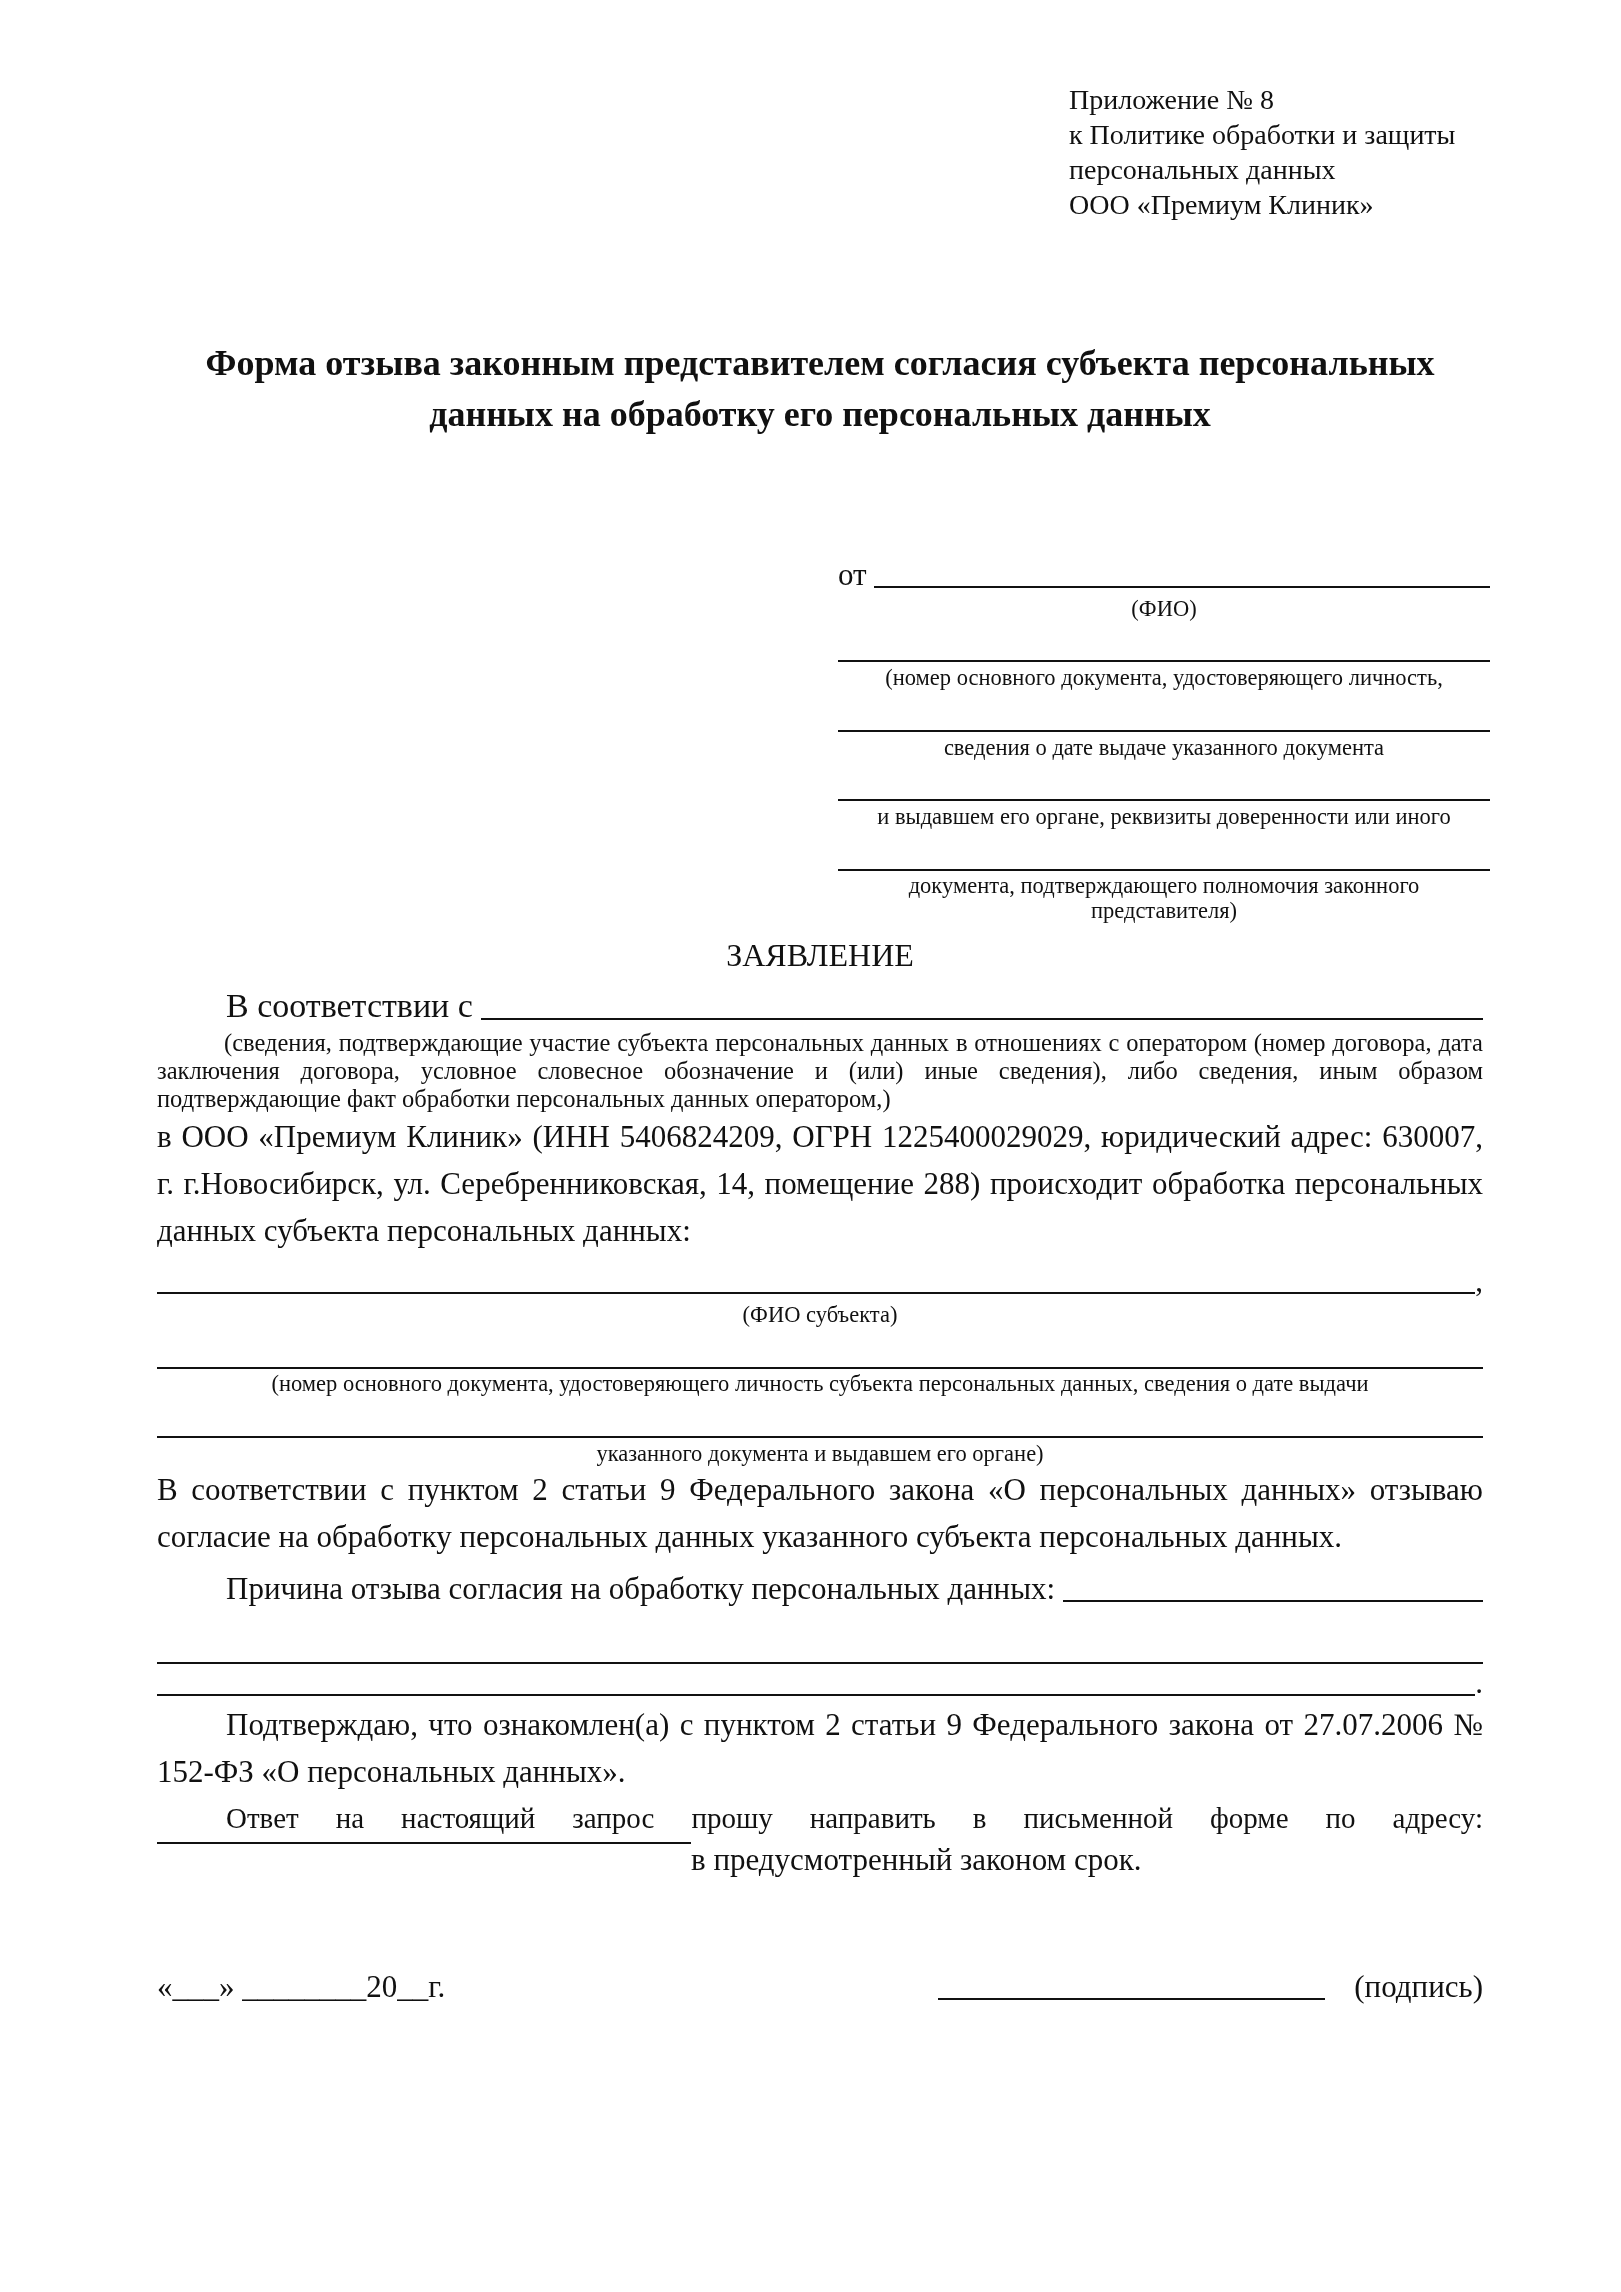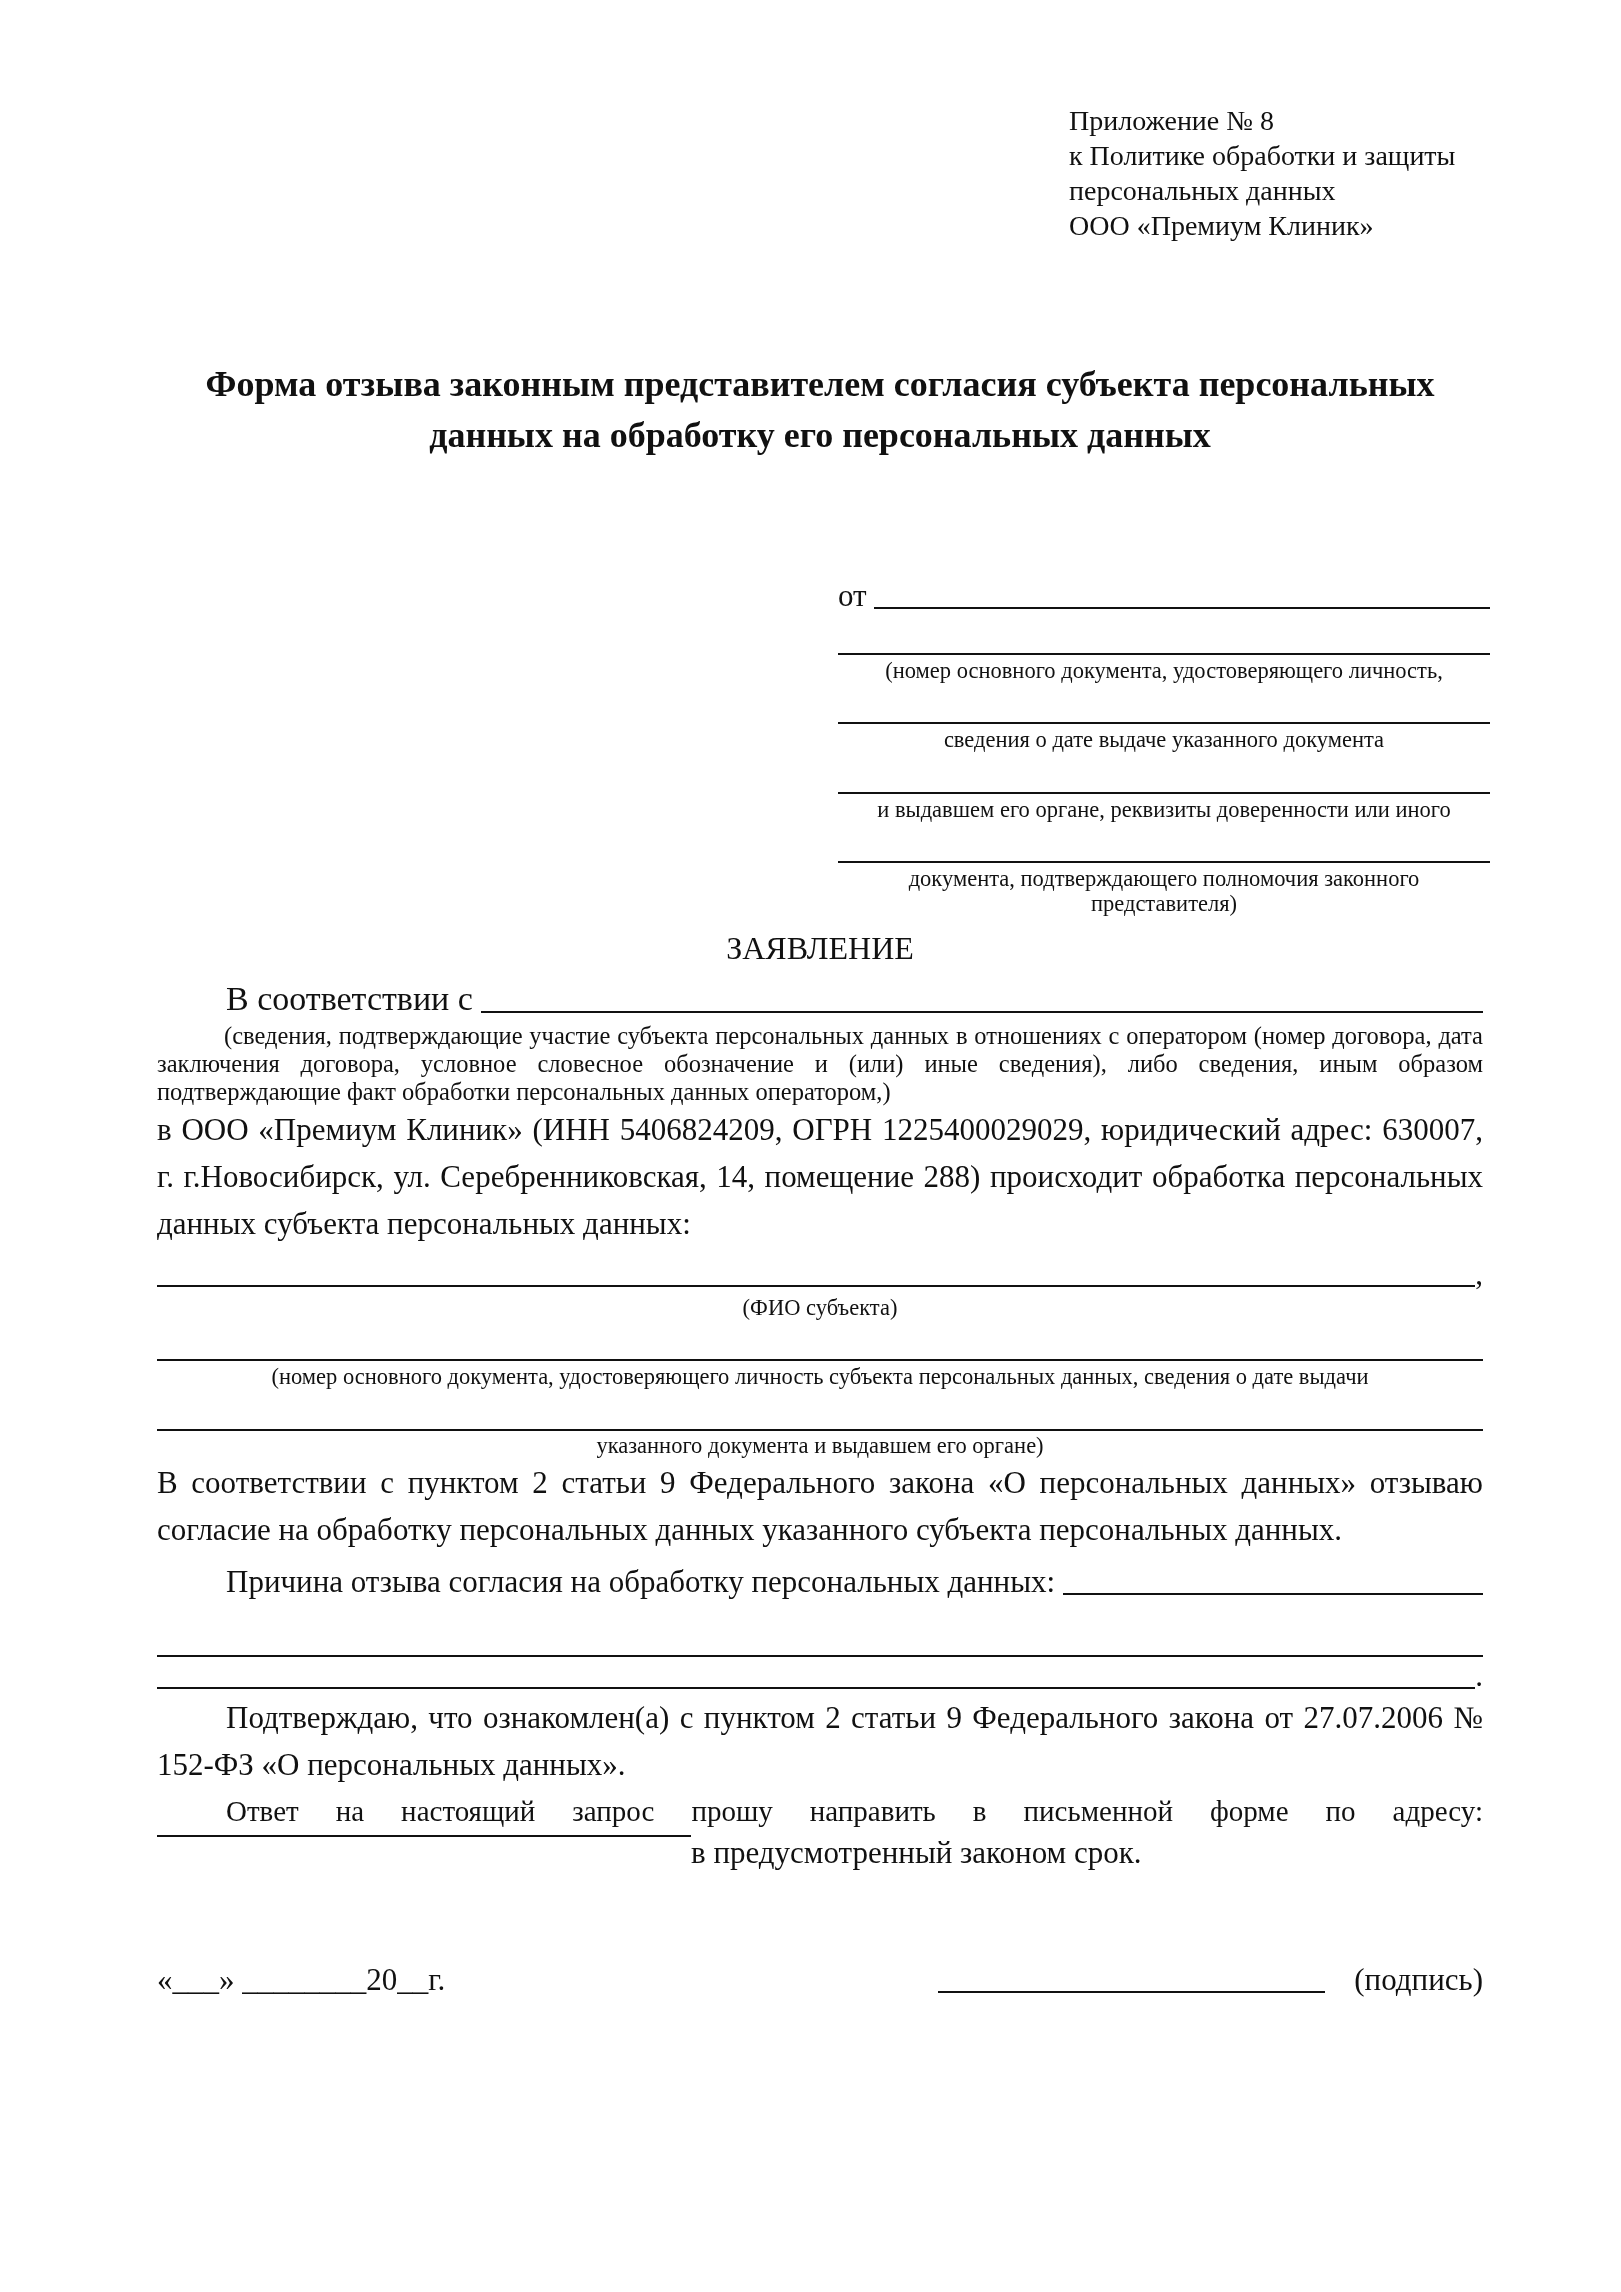"Приложение № 8" .page { padding: 103px 131px 0 157px -> 82px 131px 0 157px }
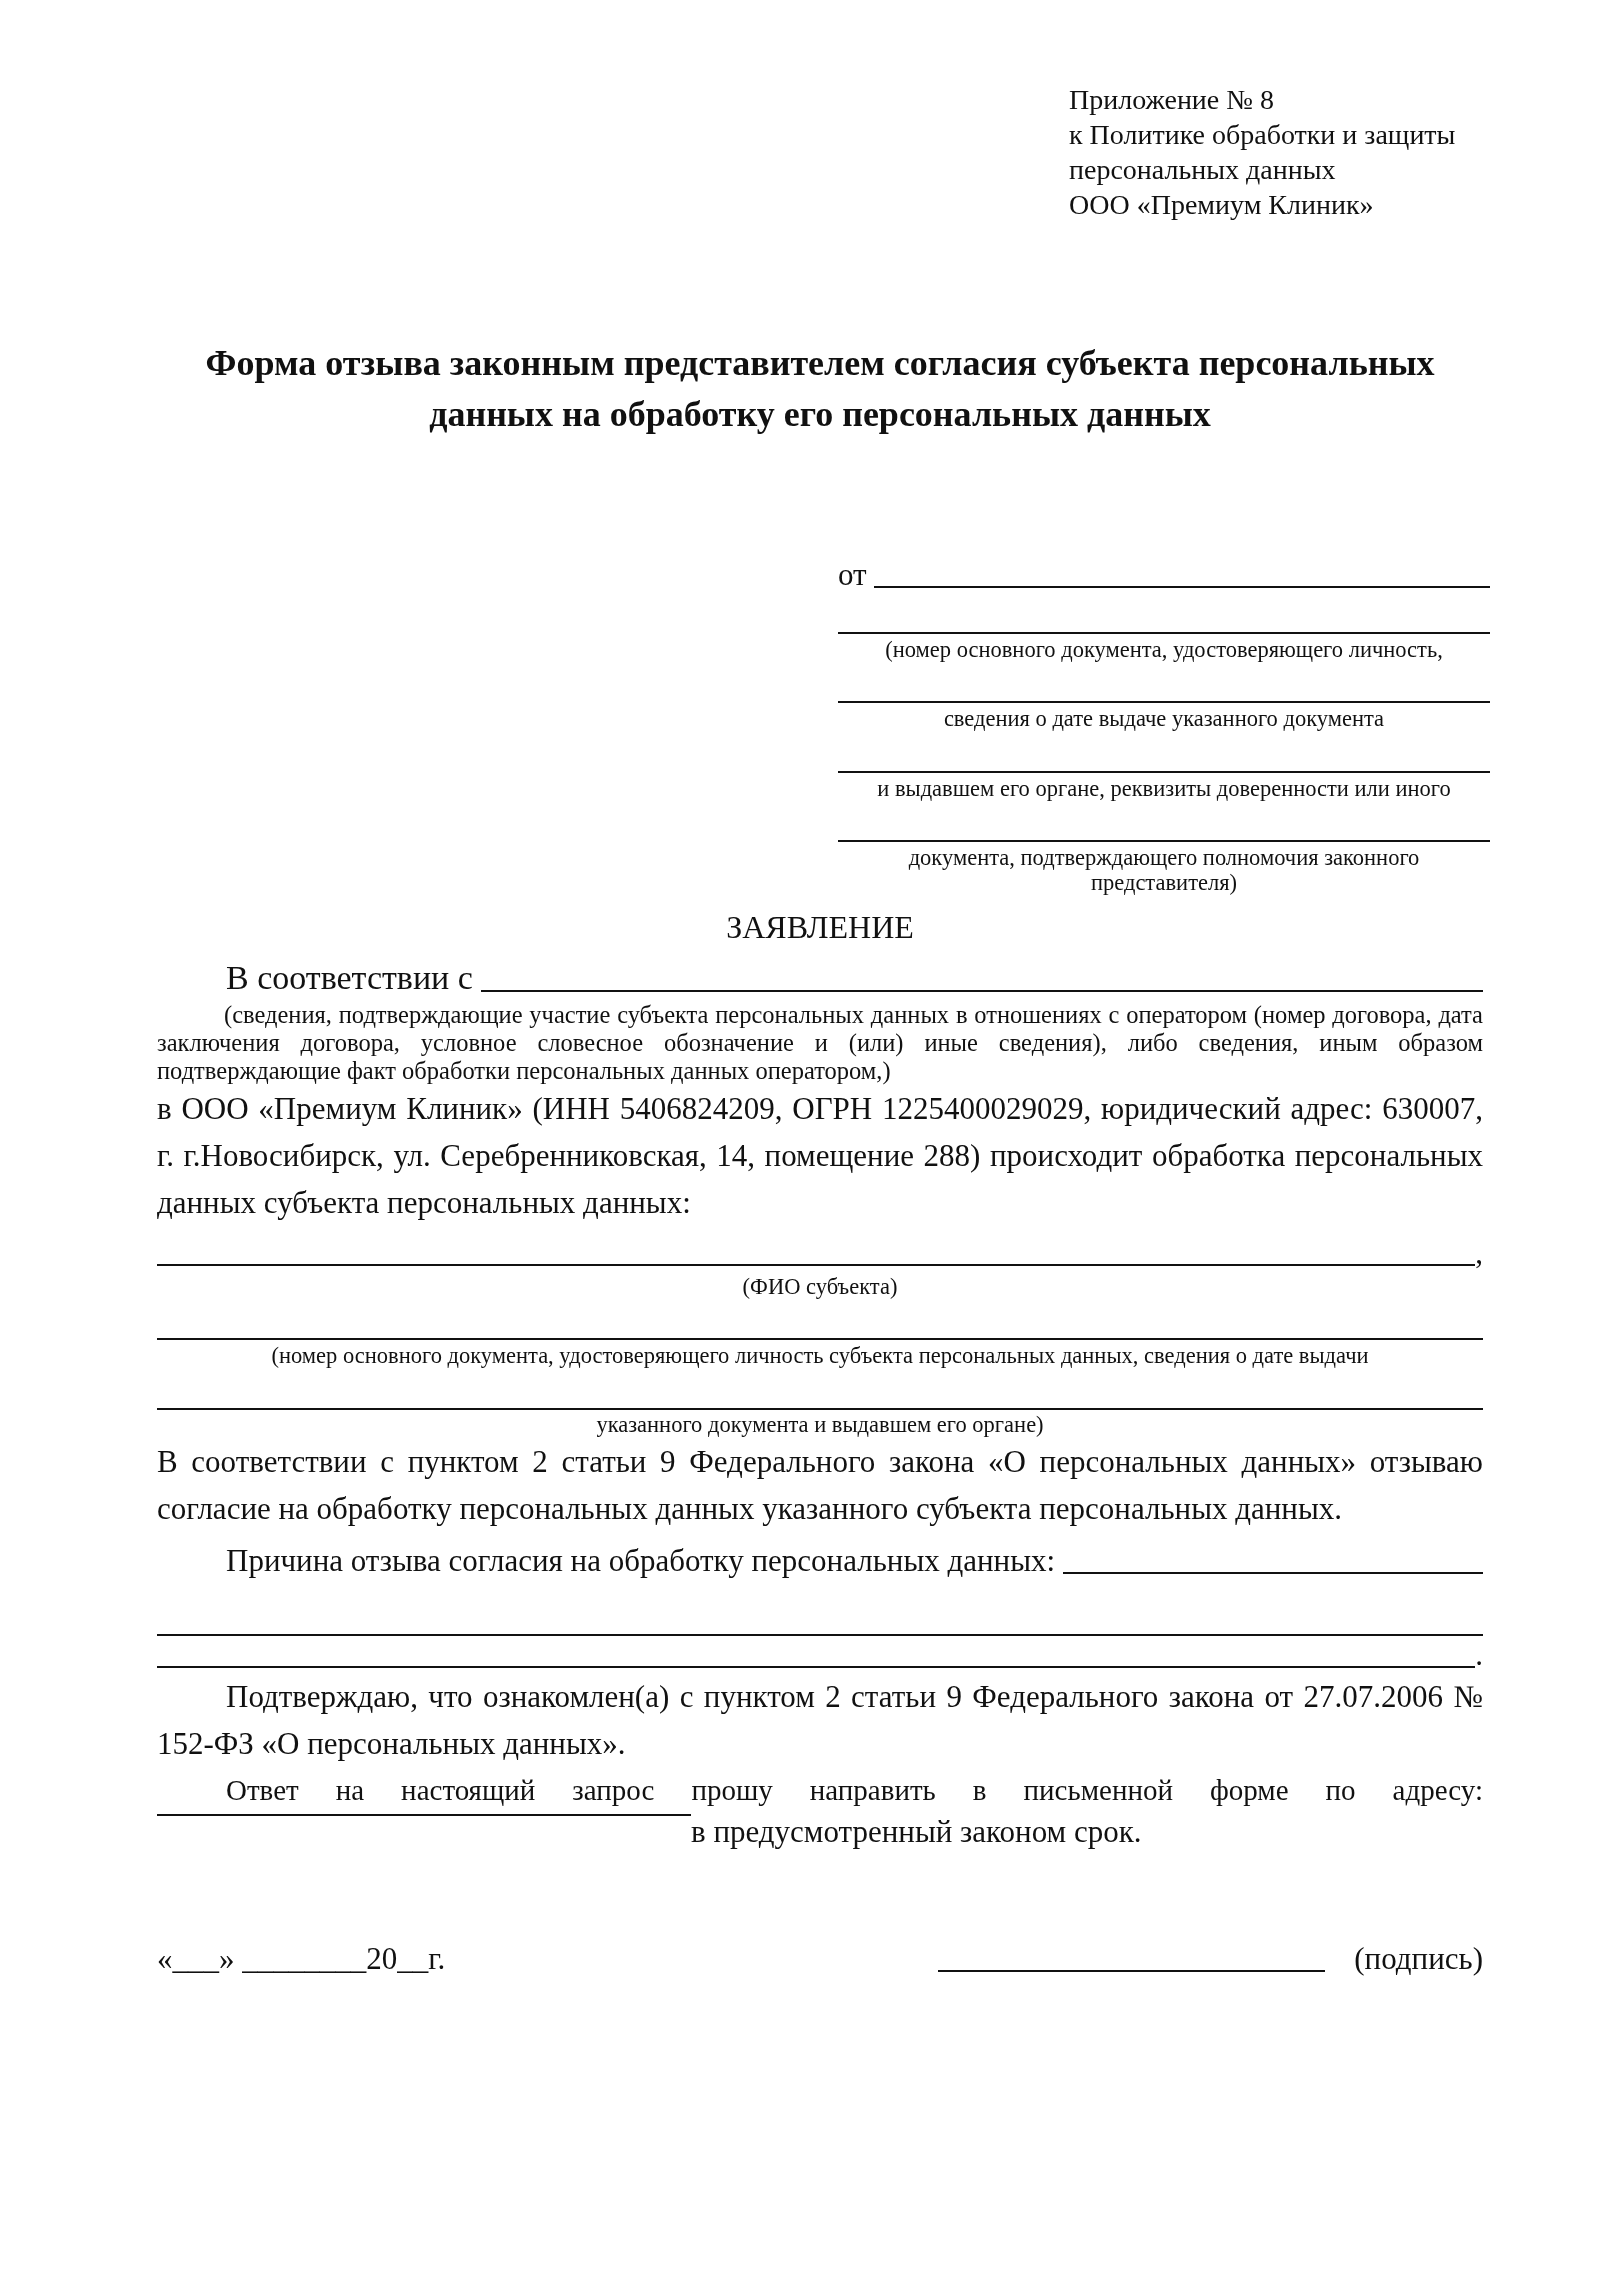"(ФИО)" div.cap { html: none -> <div>(ФИО)</div> }
